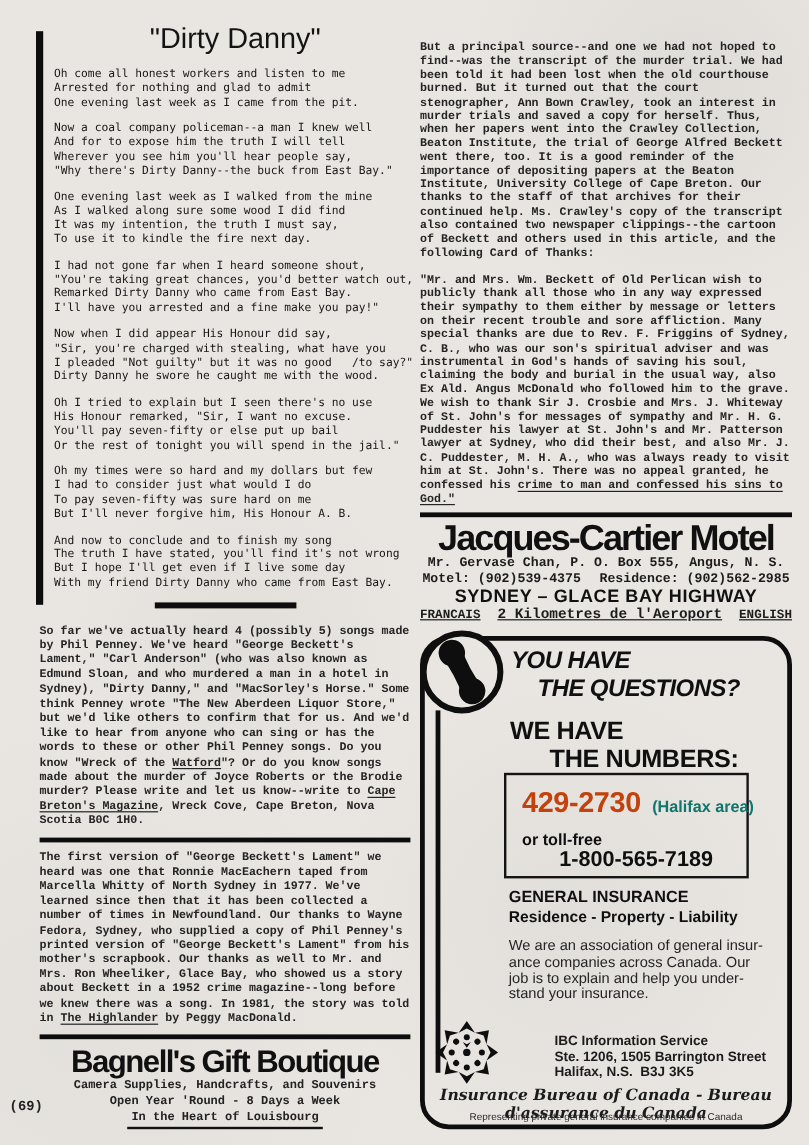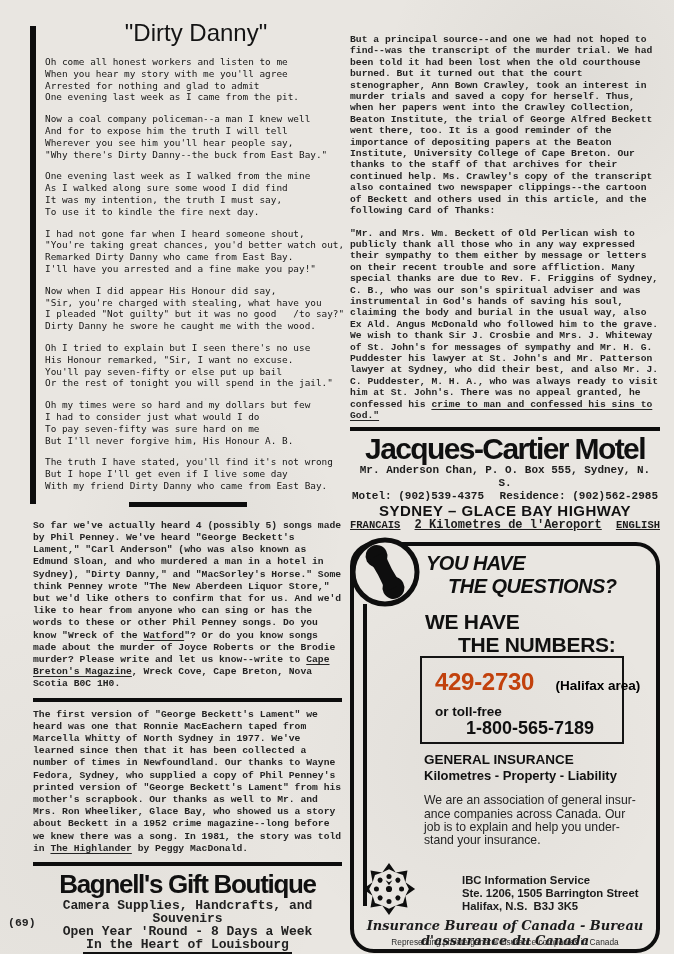"When you hear my story" div.ln { html: <div>When you hear my story with me you'll agree</div> -> none }
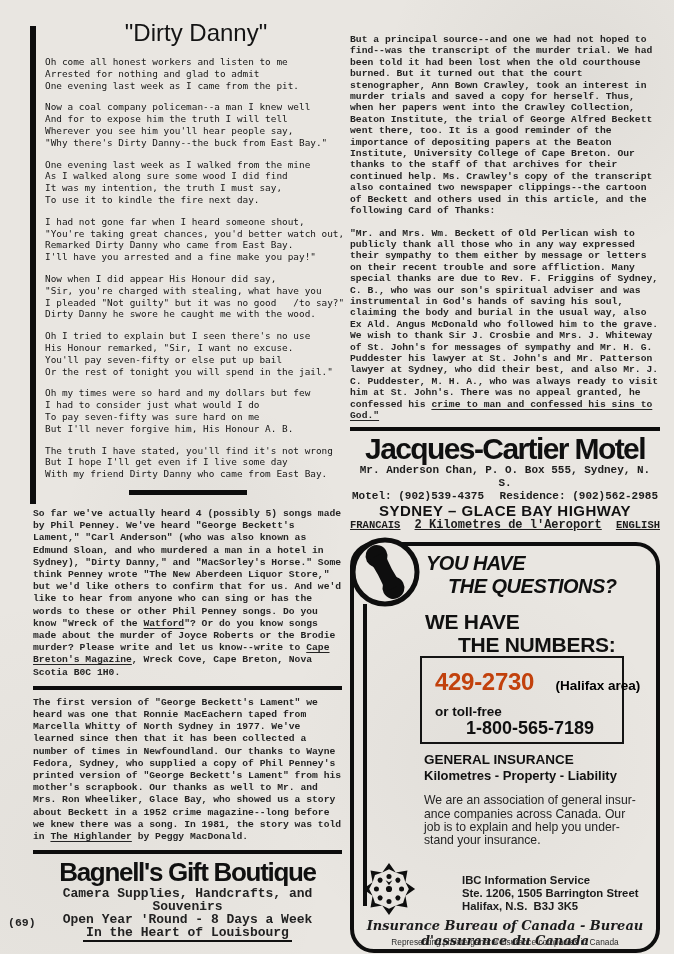"And now to conclude and" div.ln { html: none -> <div>And now to conclude and to finish my song</div> }
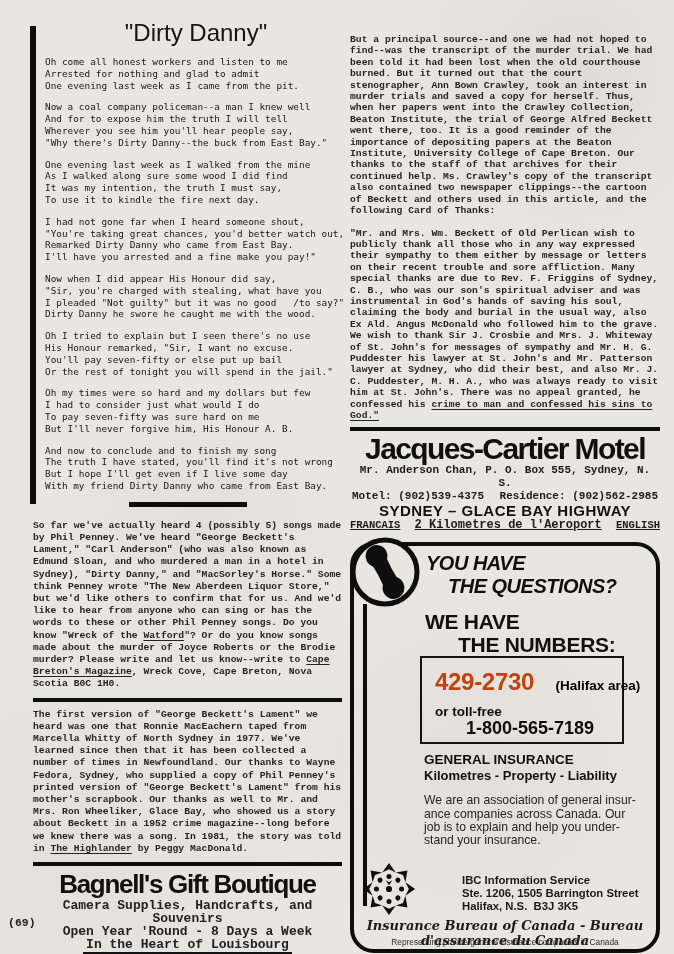"Mr. Anderson Chan, P. O." div.motel-contact { text: Anderson Chan, P. O. Box 555, Sydney -> Gervase Chan, P. O. Box 555, Angus }
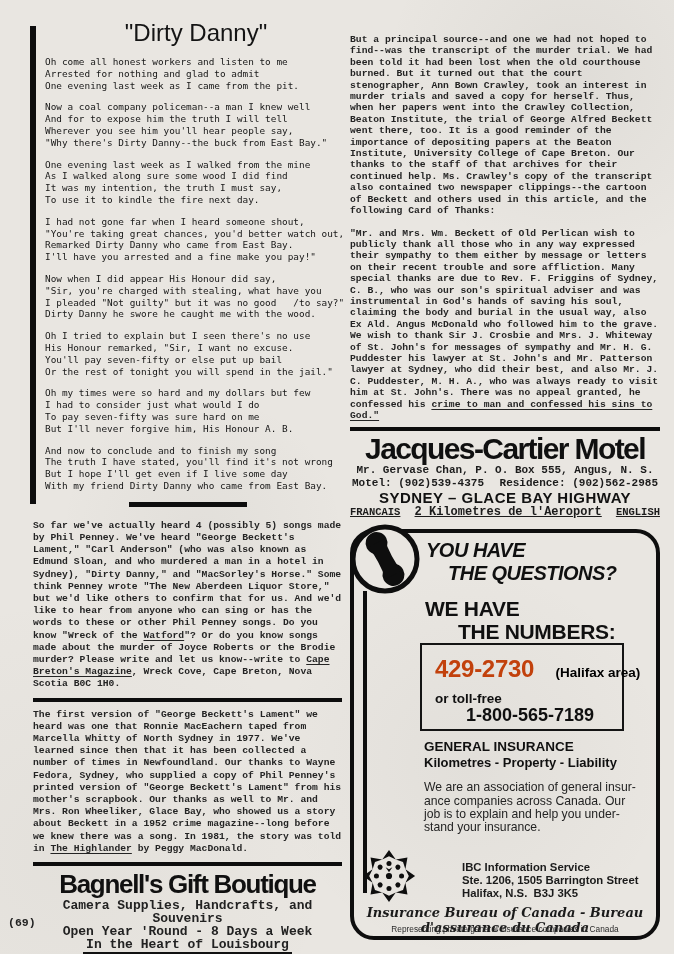"(Halifax area)" .num-note { color: #000000 -> #0f766e; margin-left: 17px -> 5px }
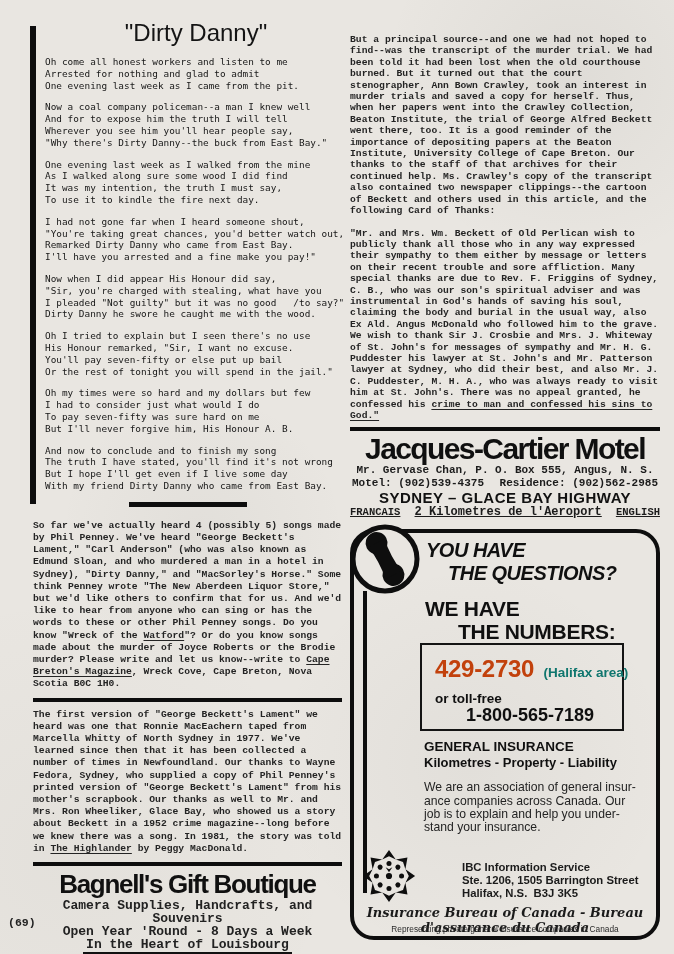"Kilometres - Property - Liability" div.ins-sub { text: Kilometres -> Residence }
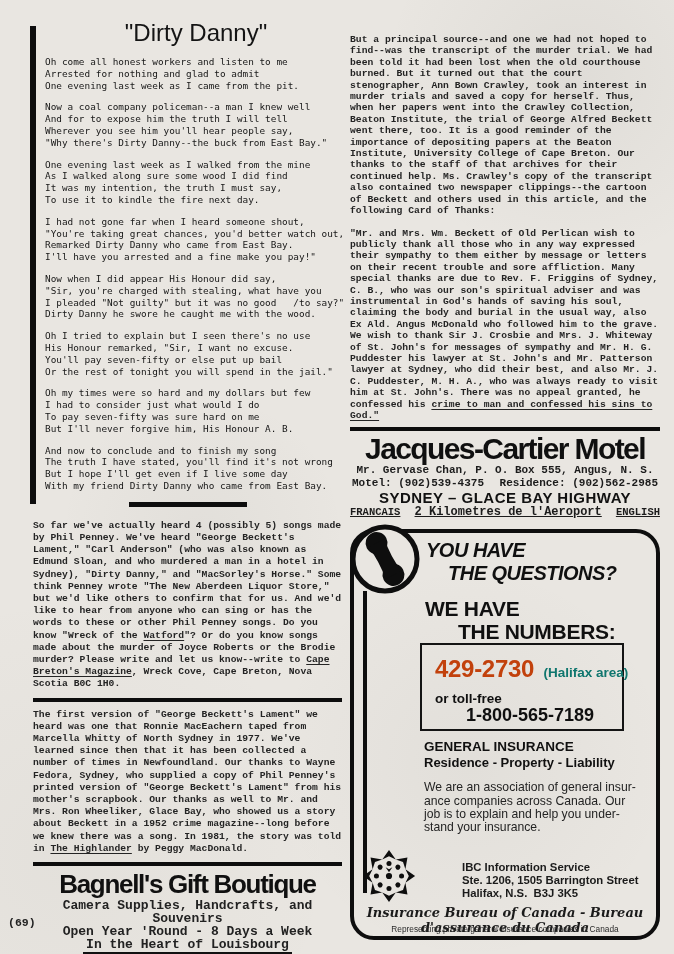"Camera Supplies, Handcrafts, and" .bagnell-line { font-size: 13px -> 10px }
